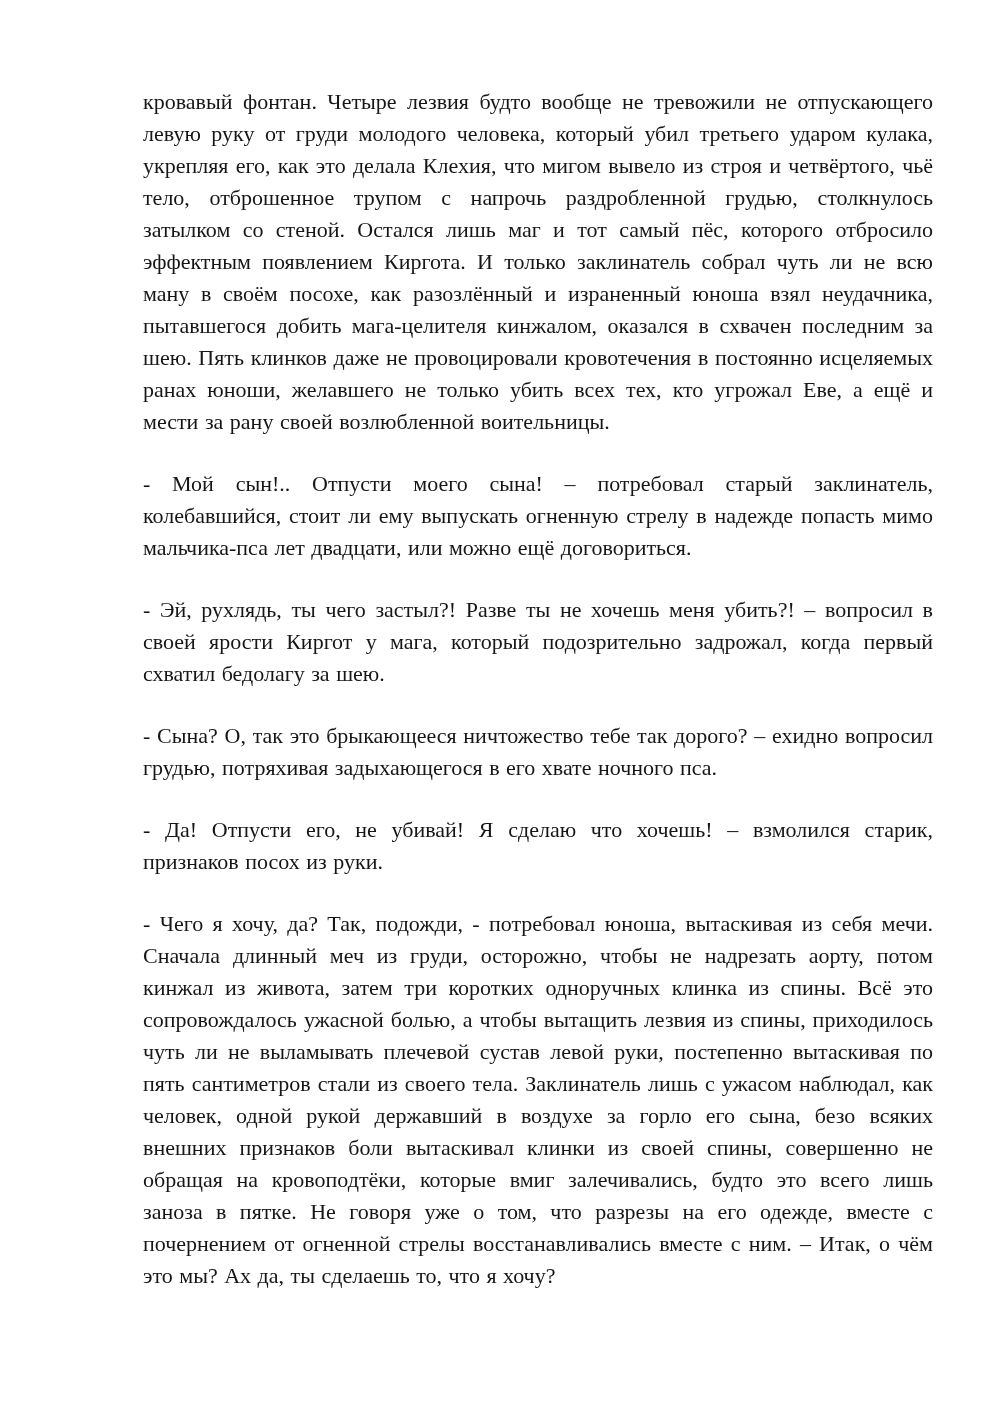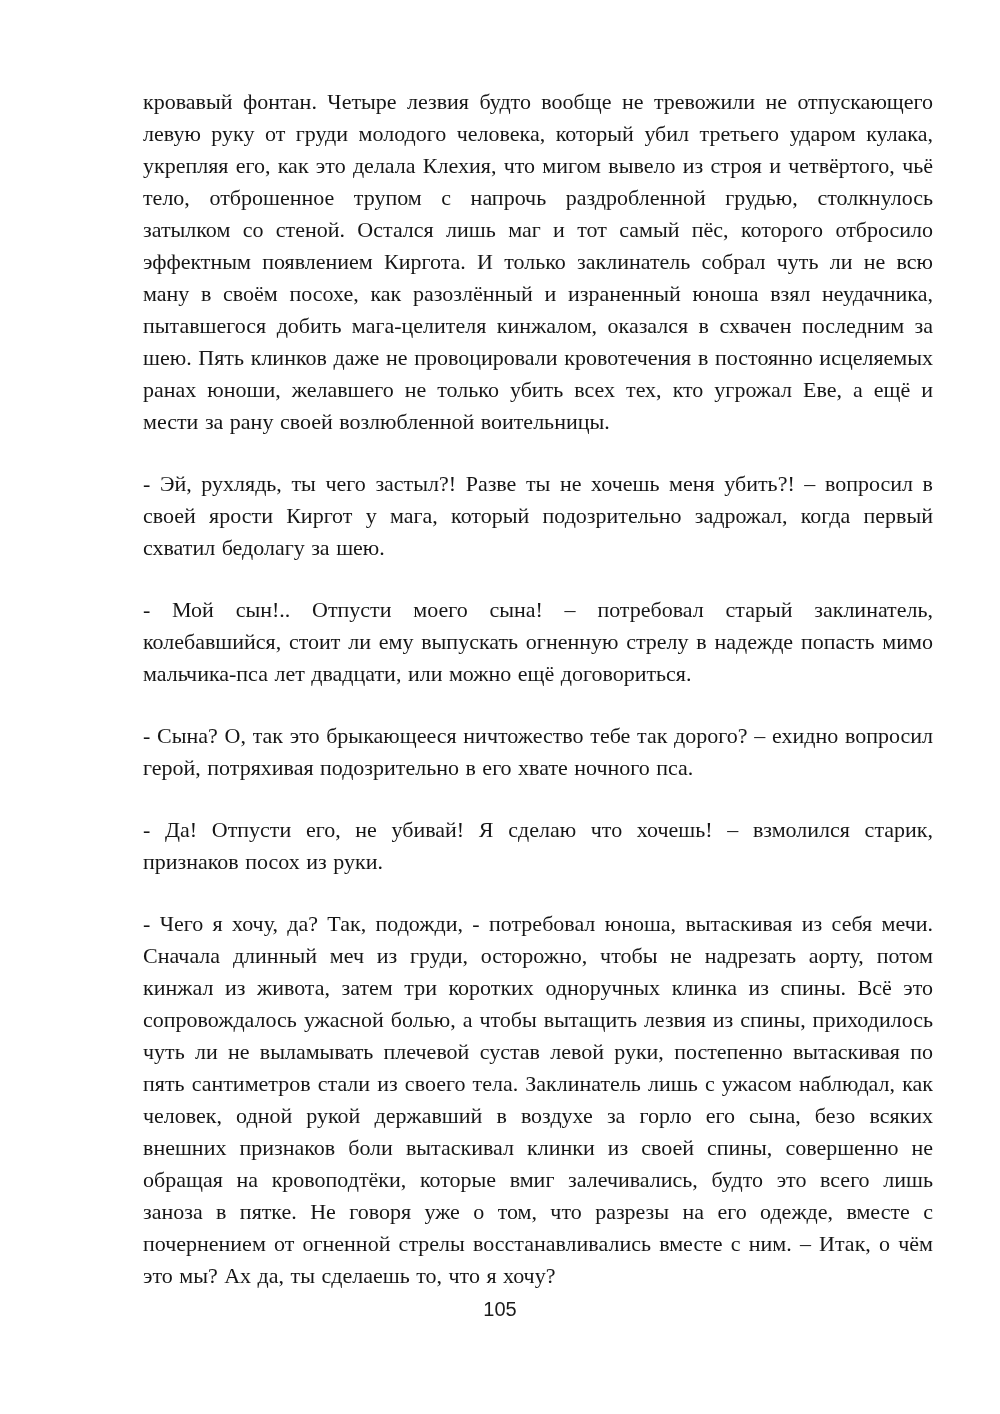"- Эй, рухлядь, ты чего" p.body-paragraph { order: before "- Мой сын!.. Отпусти моего" -> after "- Мой сын!.. Отпусти моего" }
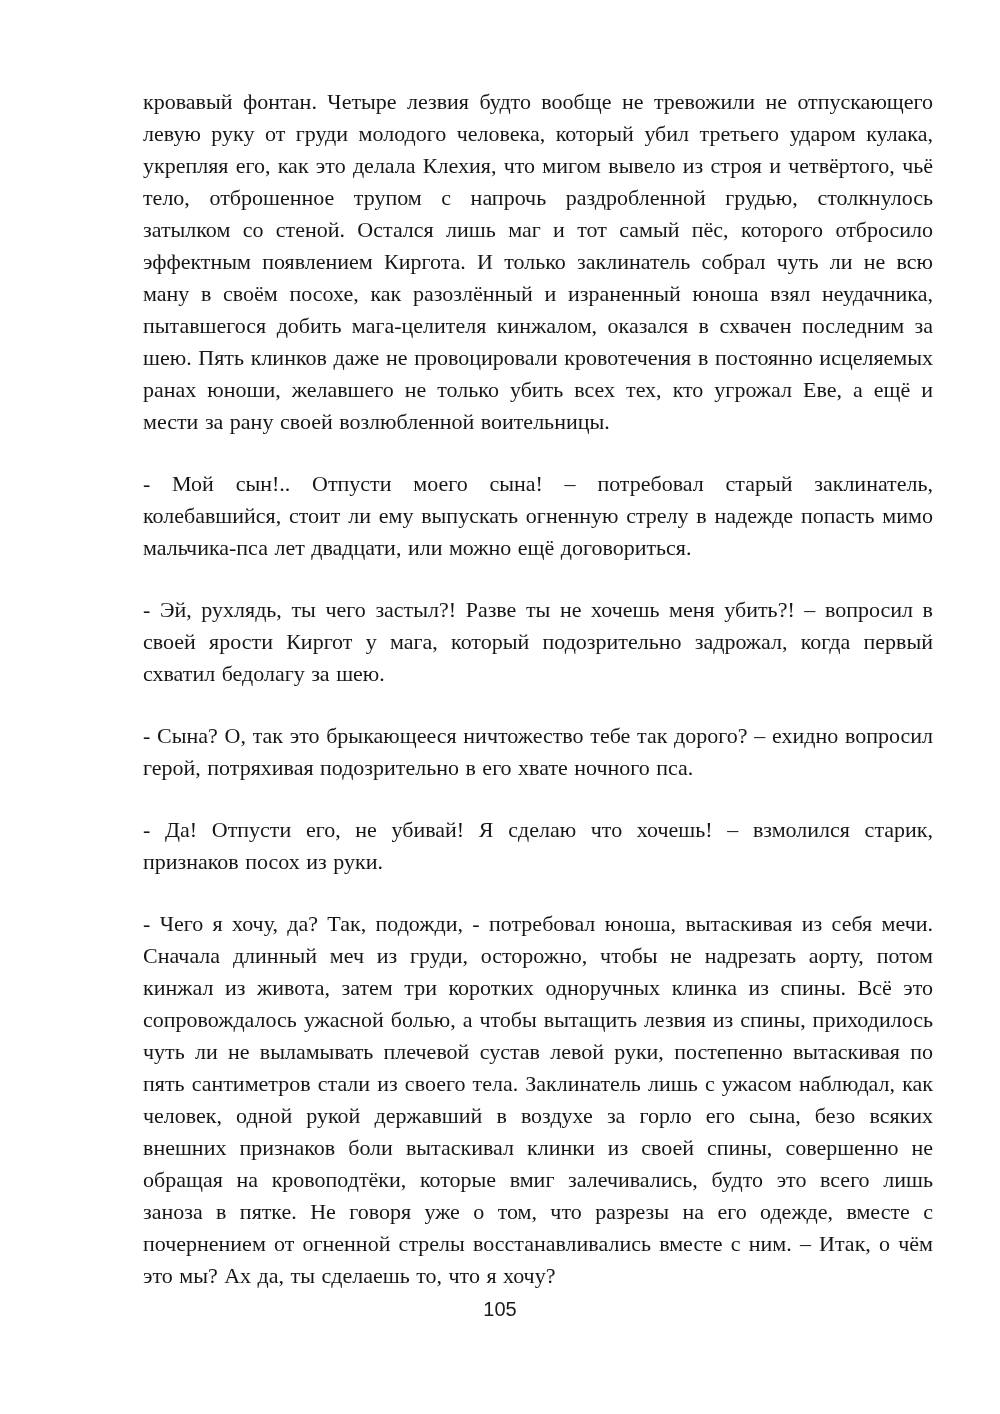"- Сына? О, так это" p.body-paragraph { text: герой, потряхивая подозрительно -> грудью, потряхивая задыхающегося }
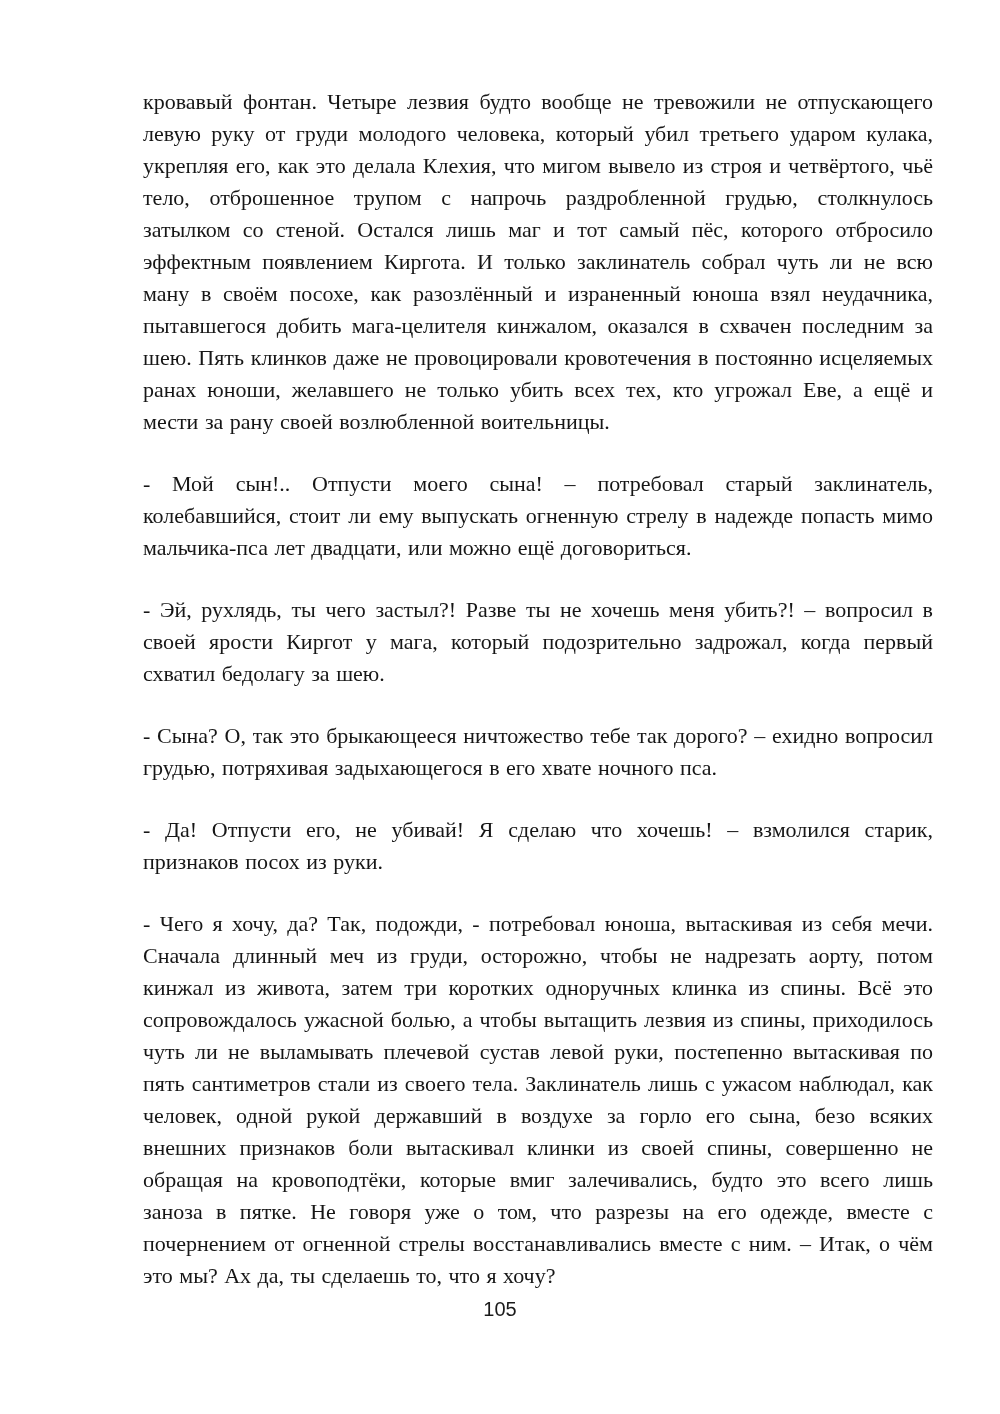"105" div.page-number { html: <div>105</div> -> none }
